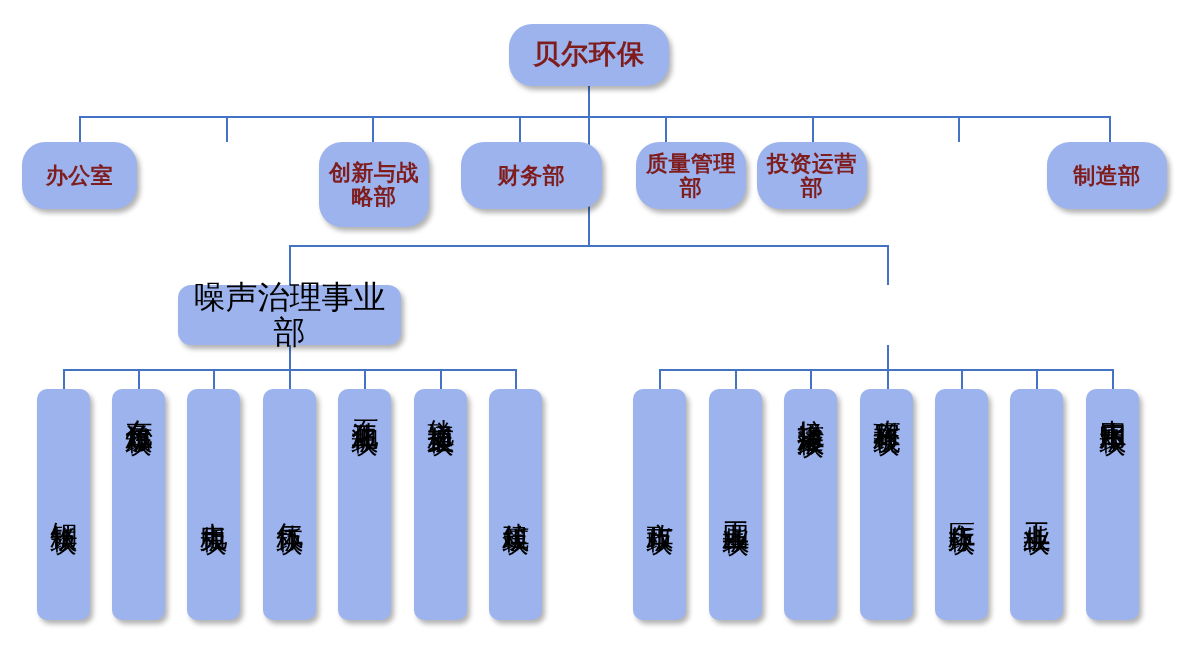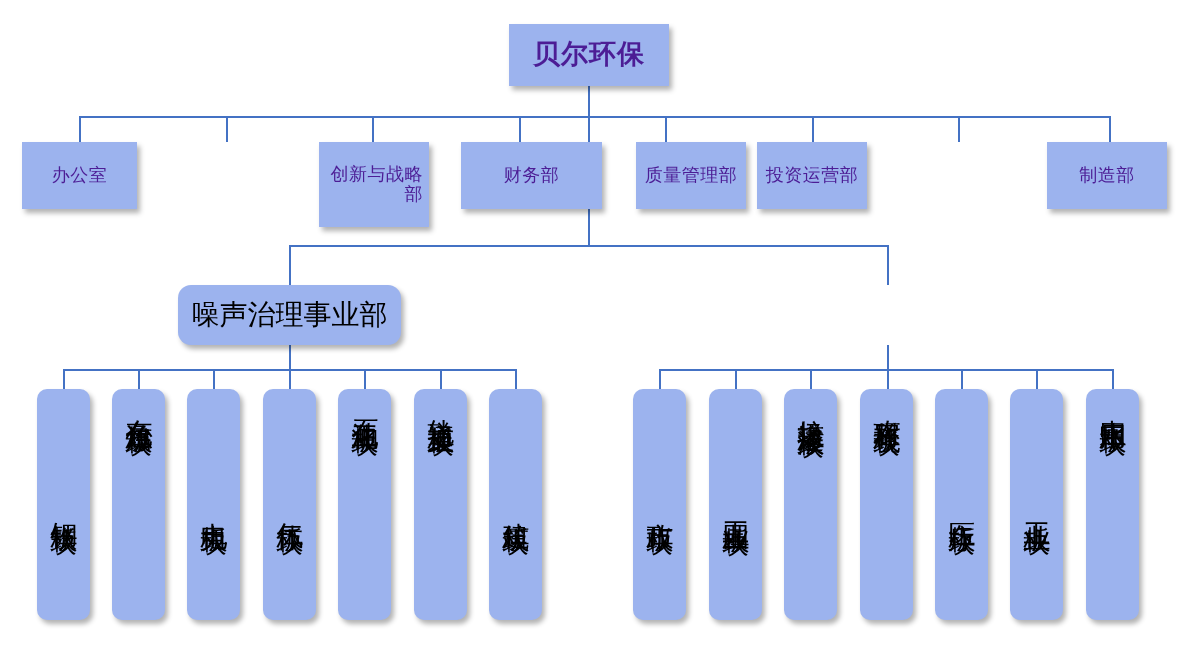"贝尔环保" .node { border-radius: 0 -> 23px; color: #4c1d95 -> #7f1d1d }
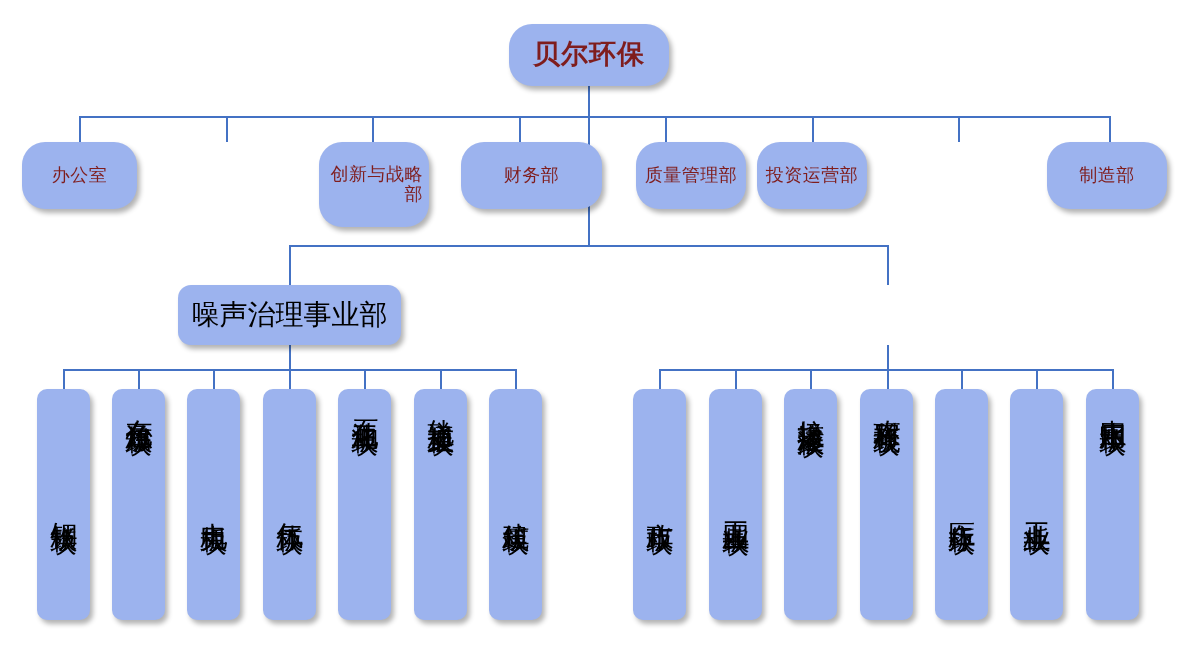"办公室" .node.dept { font-size: 18px -> 22px; font-weight: normal -> bold; text-align: right -> none }
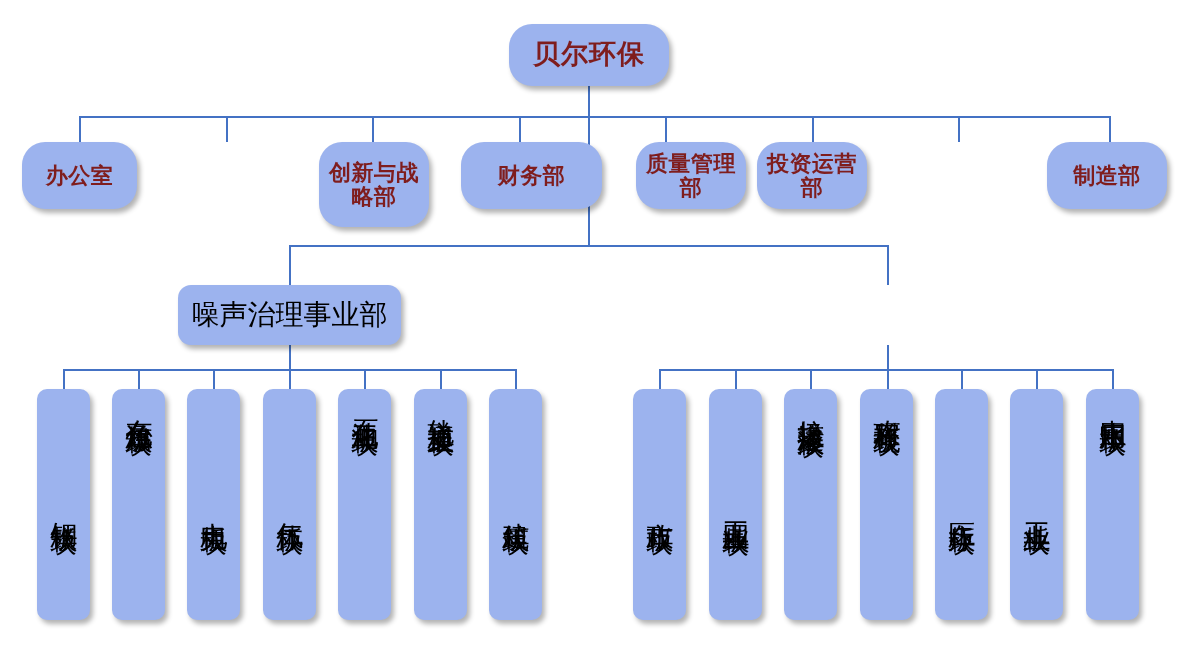"噪声治理事业部" .node.division { font-size: 28px -> 32px }
